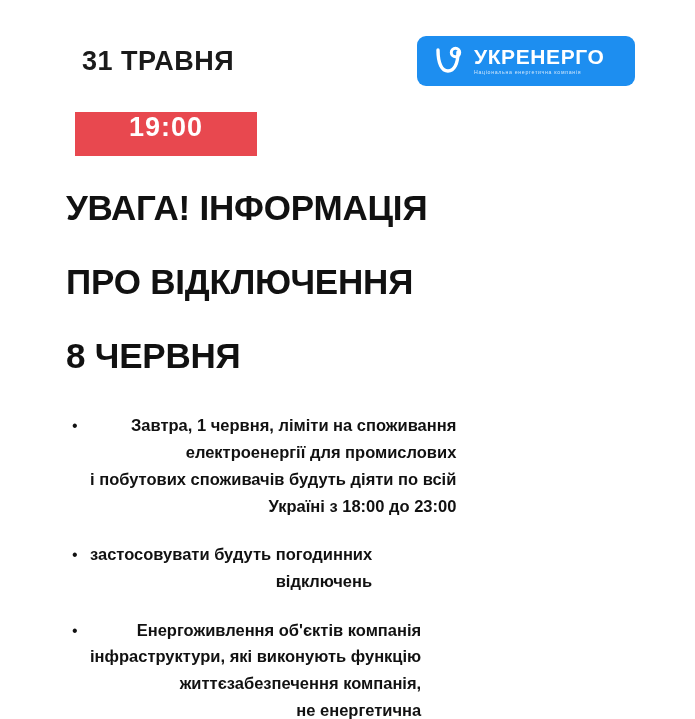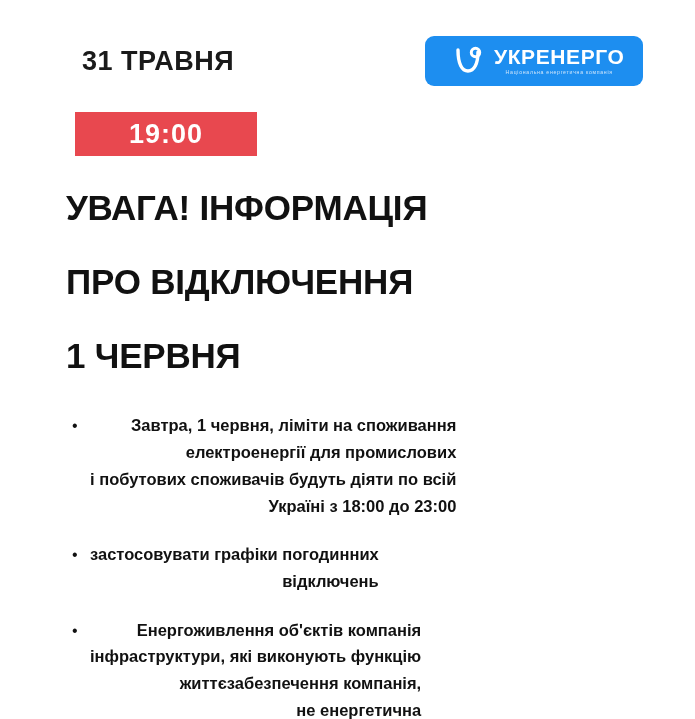"УКРЕНЕРГО" .logo-box { margin-right: 8px -> 16px; padding-left: 26px -> 14px; text-align: center -> none }
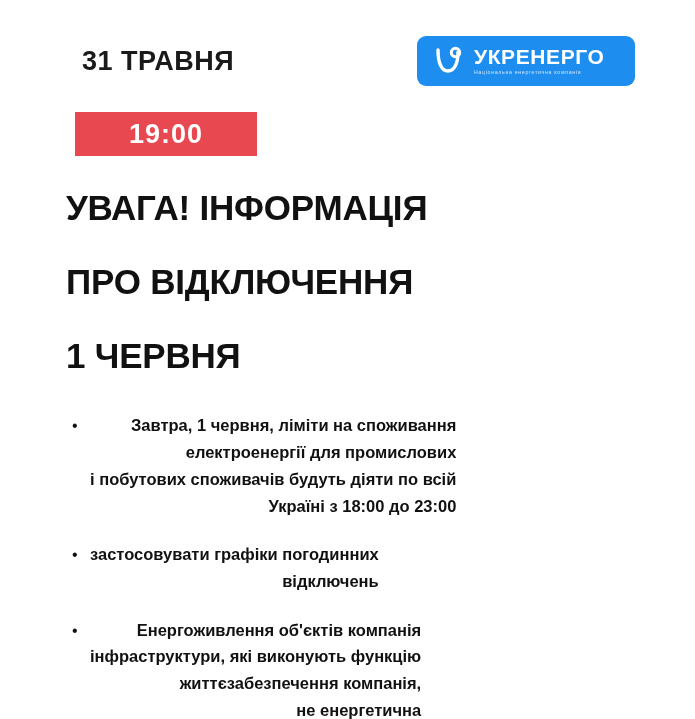"19:00" .time-badge { align-items: center -> flex-start }
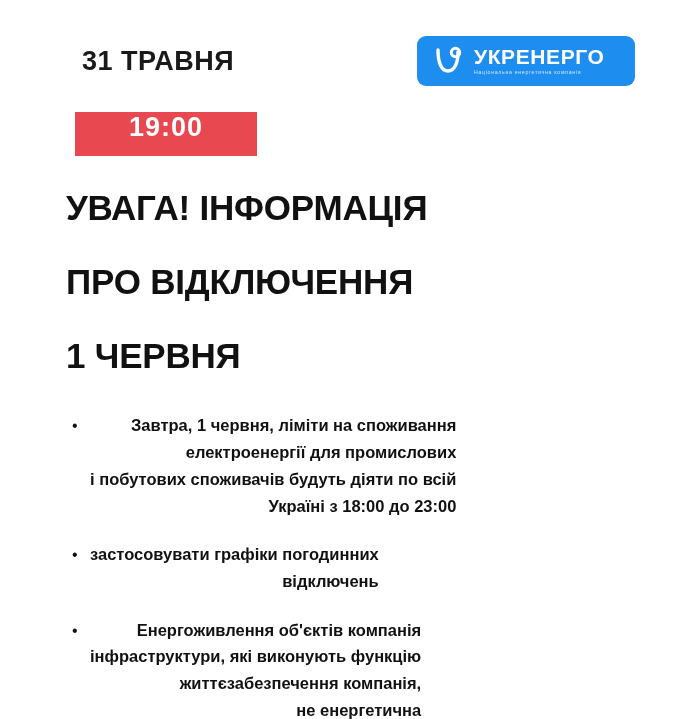"1 ЧЕРВНЯ" span.hl-line { text: 1 -> 8 }
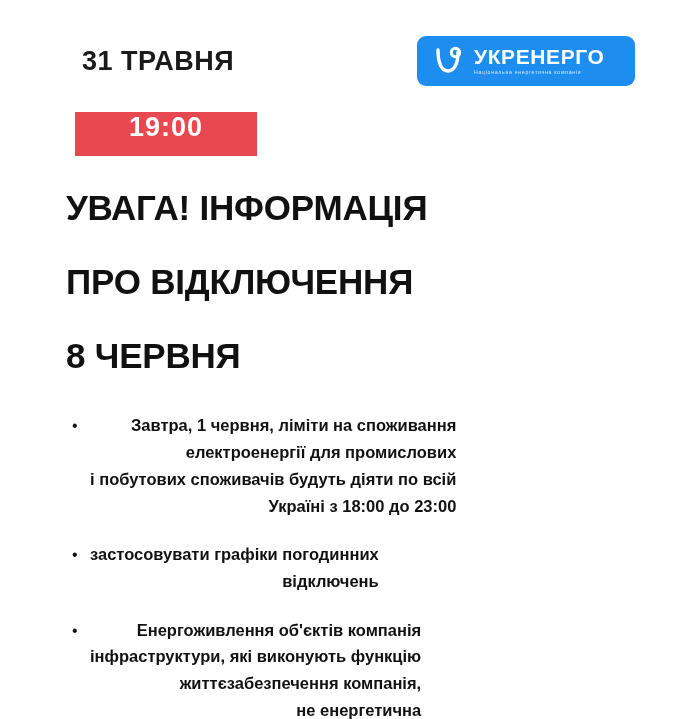"застосовувати графіки погодинних" span.bl { text: графіки -> будуть }
